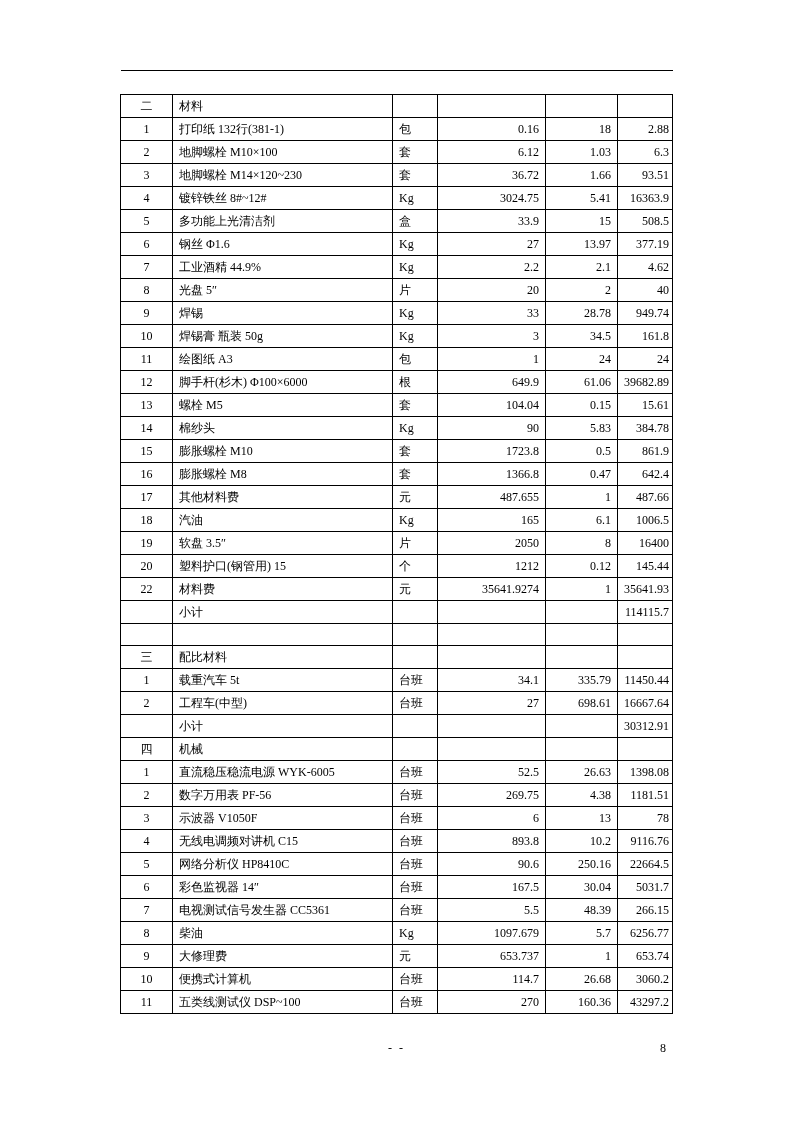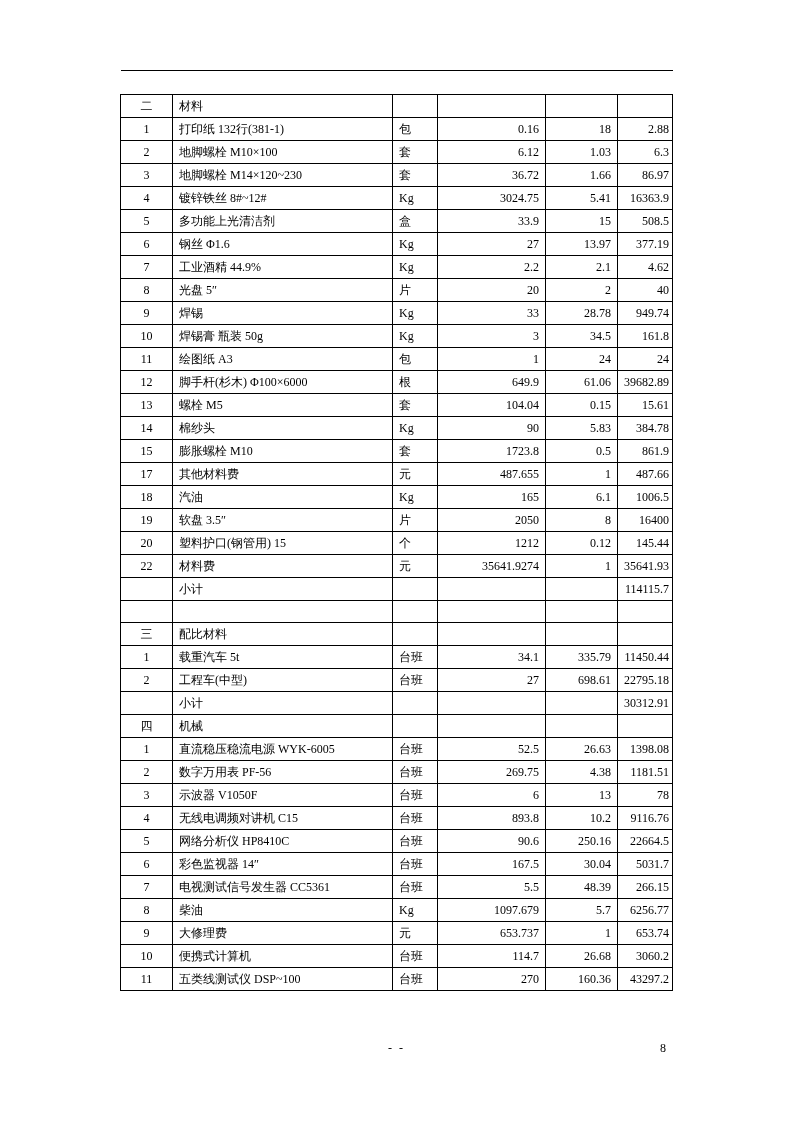"86.97" td.c5 { text: 86.97 -> 93.51 }
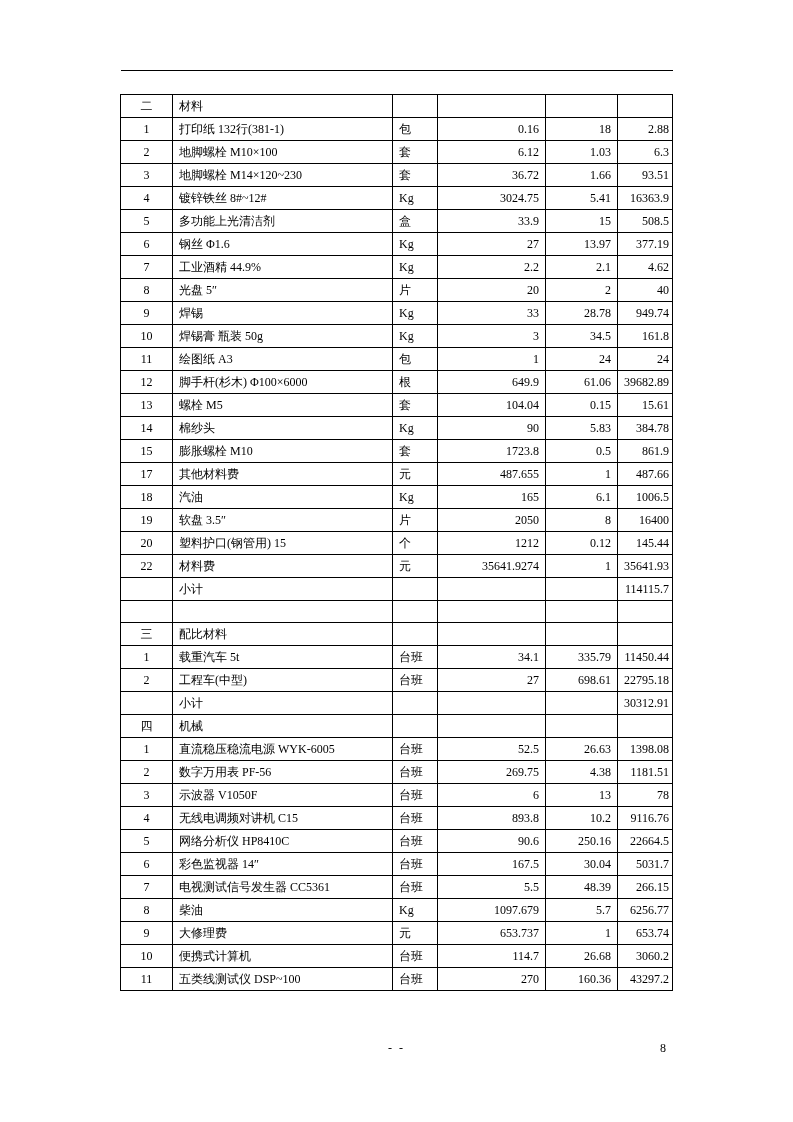"16" tr { html: none -> <tr> <td>16</td> <td>膨胀螺栓 M8</td> <td>套</td> <td>1366.8</td> <td>0.47</td> <td>642.4</td> </tr> }
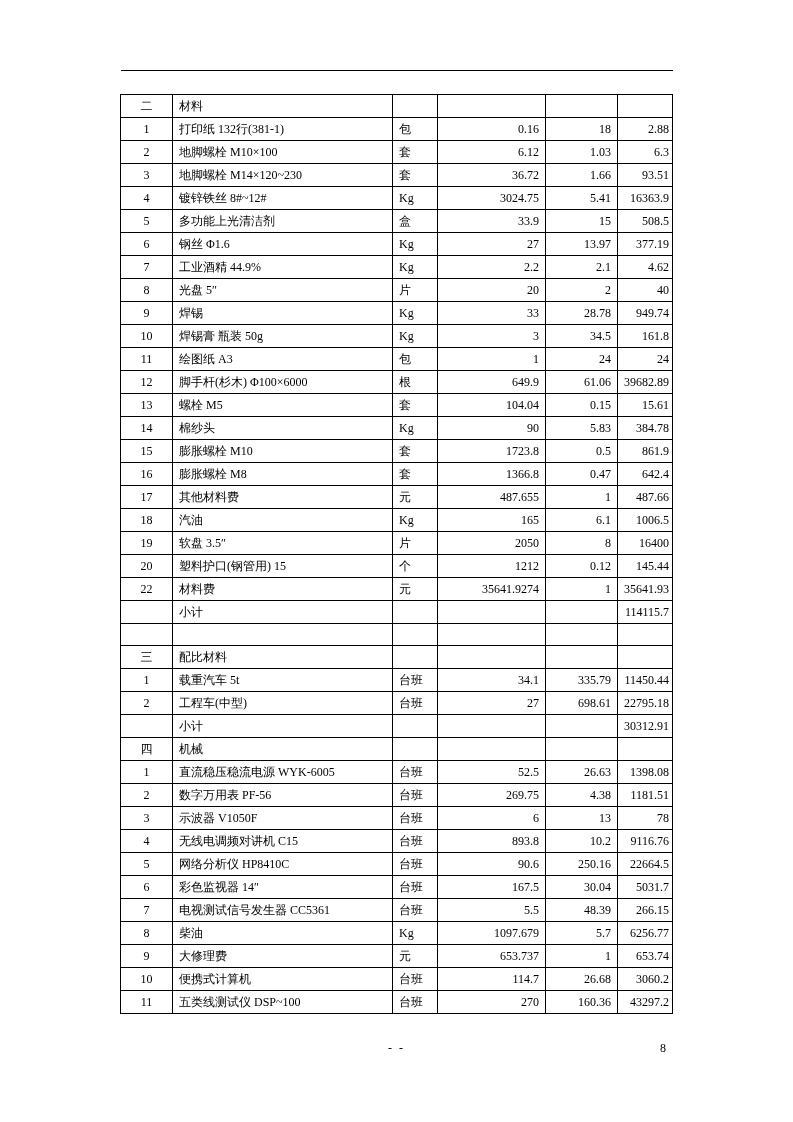"22795.18" td.c5 { text: 22795.18 -> 16667.64 }
